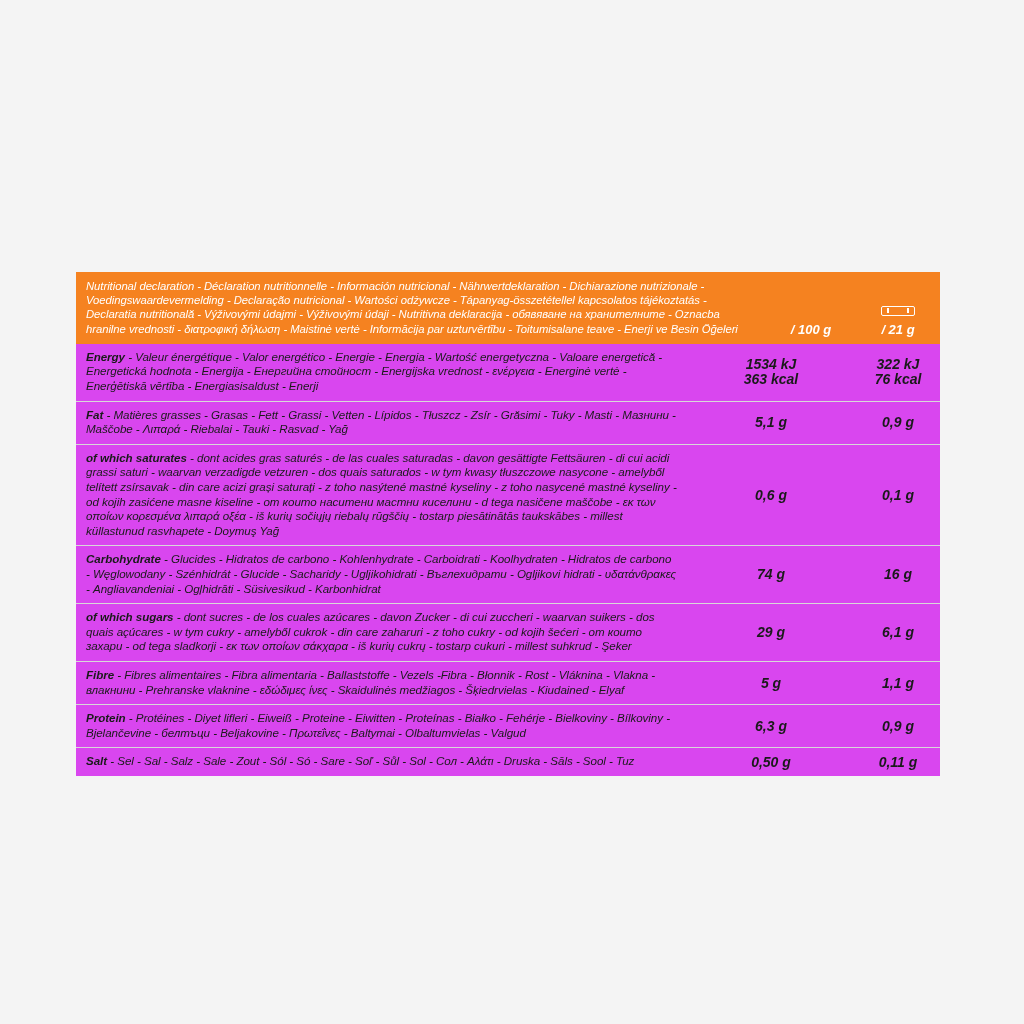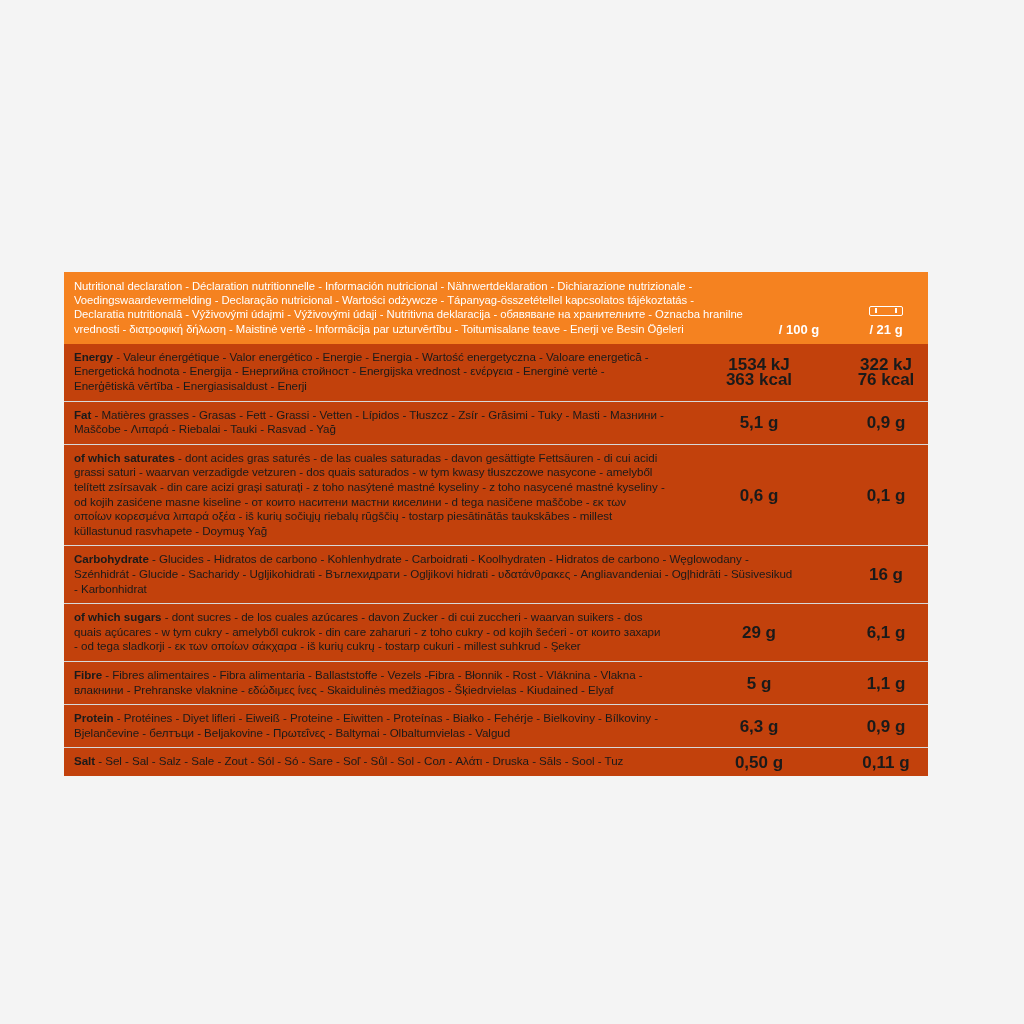"Nutritional declaration - Déclaration" #nutrition-panel { background: #c2410c -> #d946ef; font-style: none -> italic; left: 64px -> 76px }
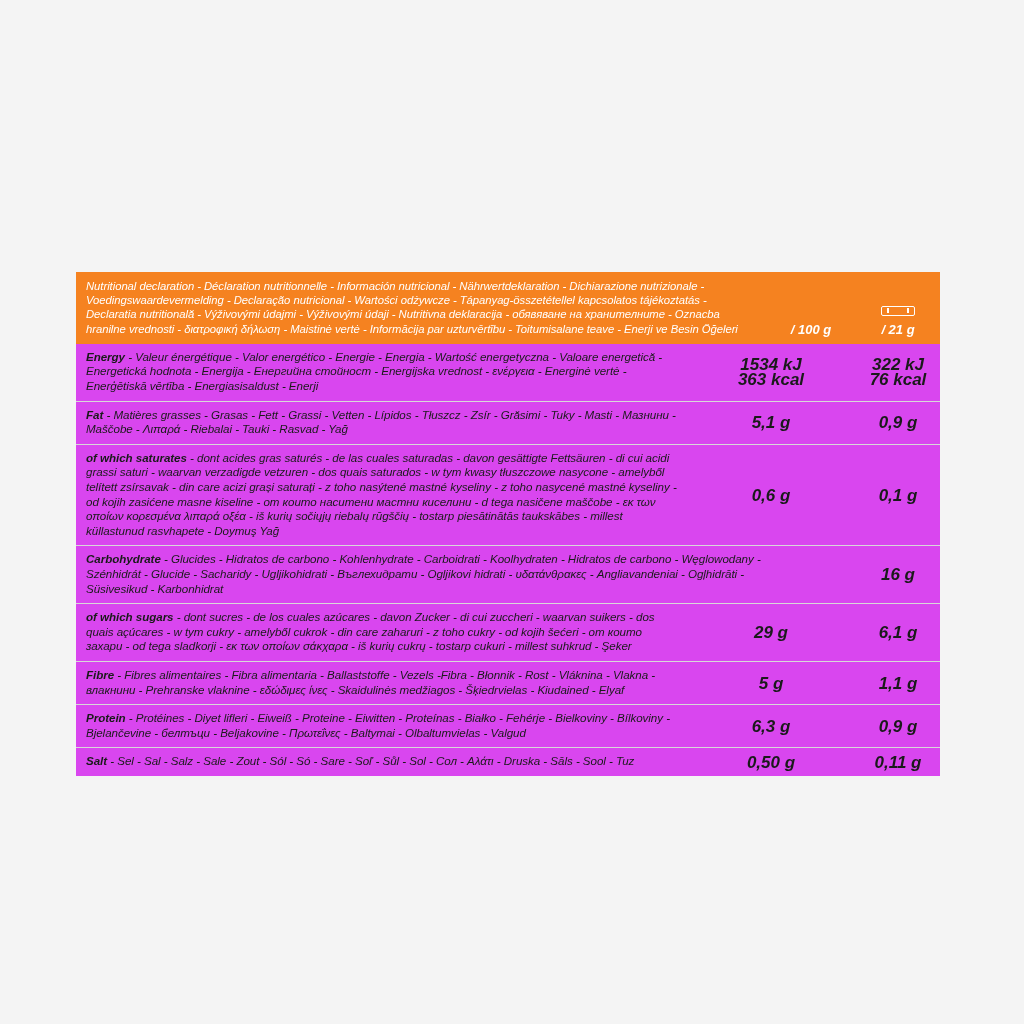"1534 kJ" .row-val { font-size: 17px -> 14px }
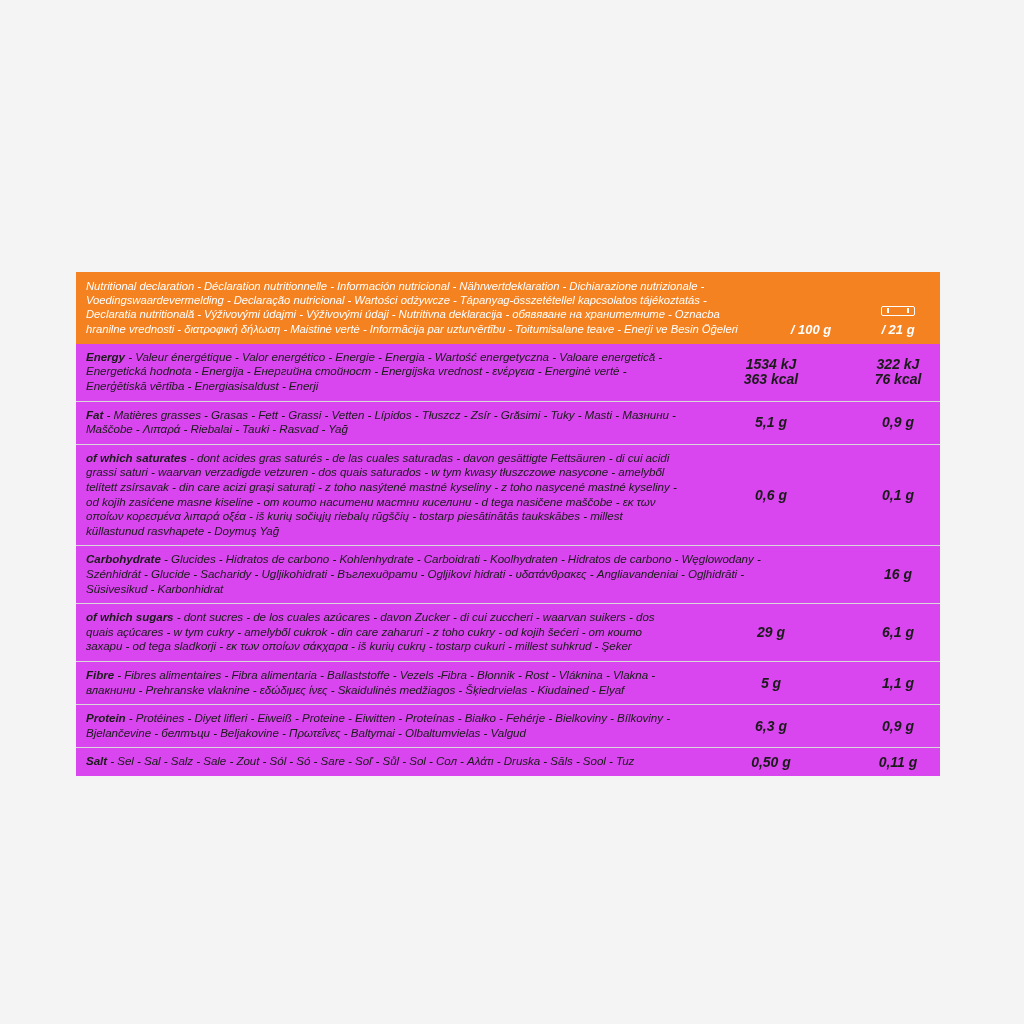"74 g" div.row-val { html: none -> <div> <div>74 g</div> </div> }
